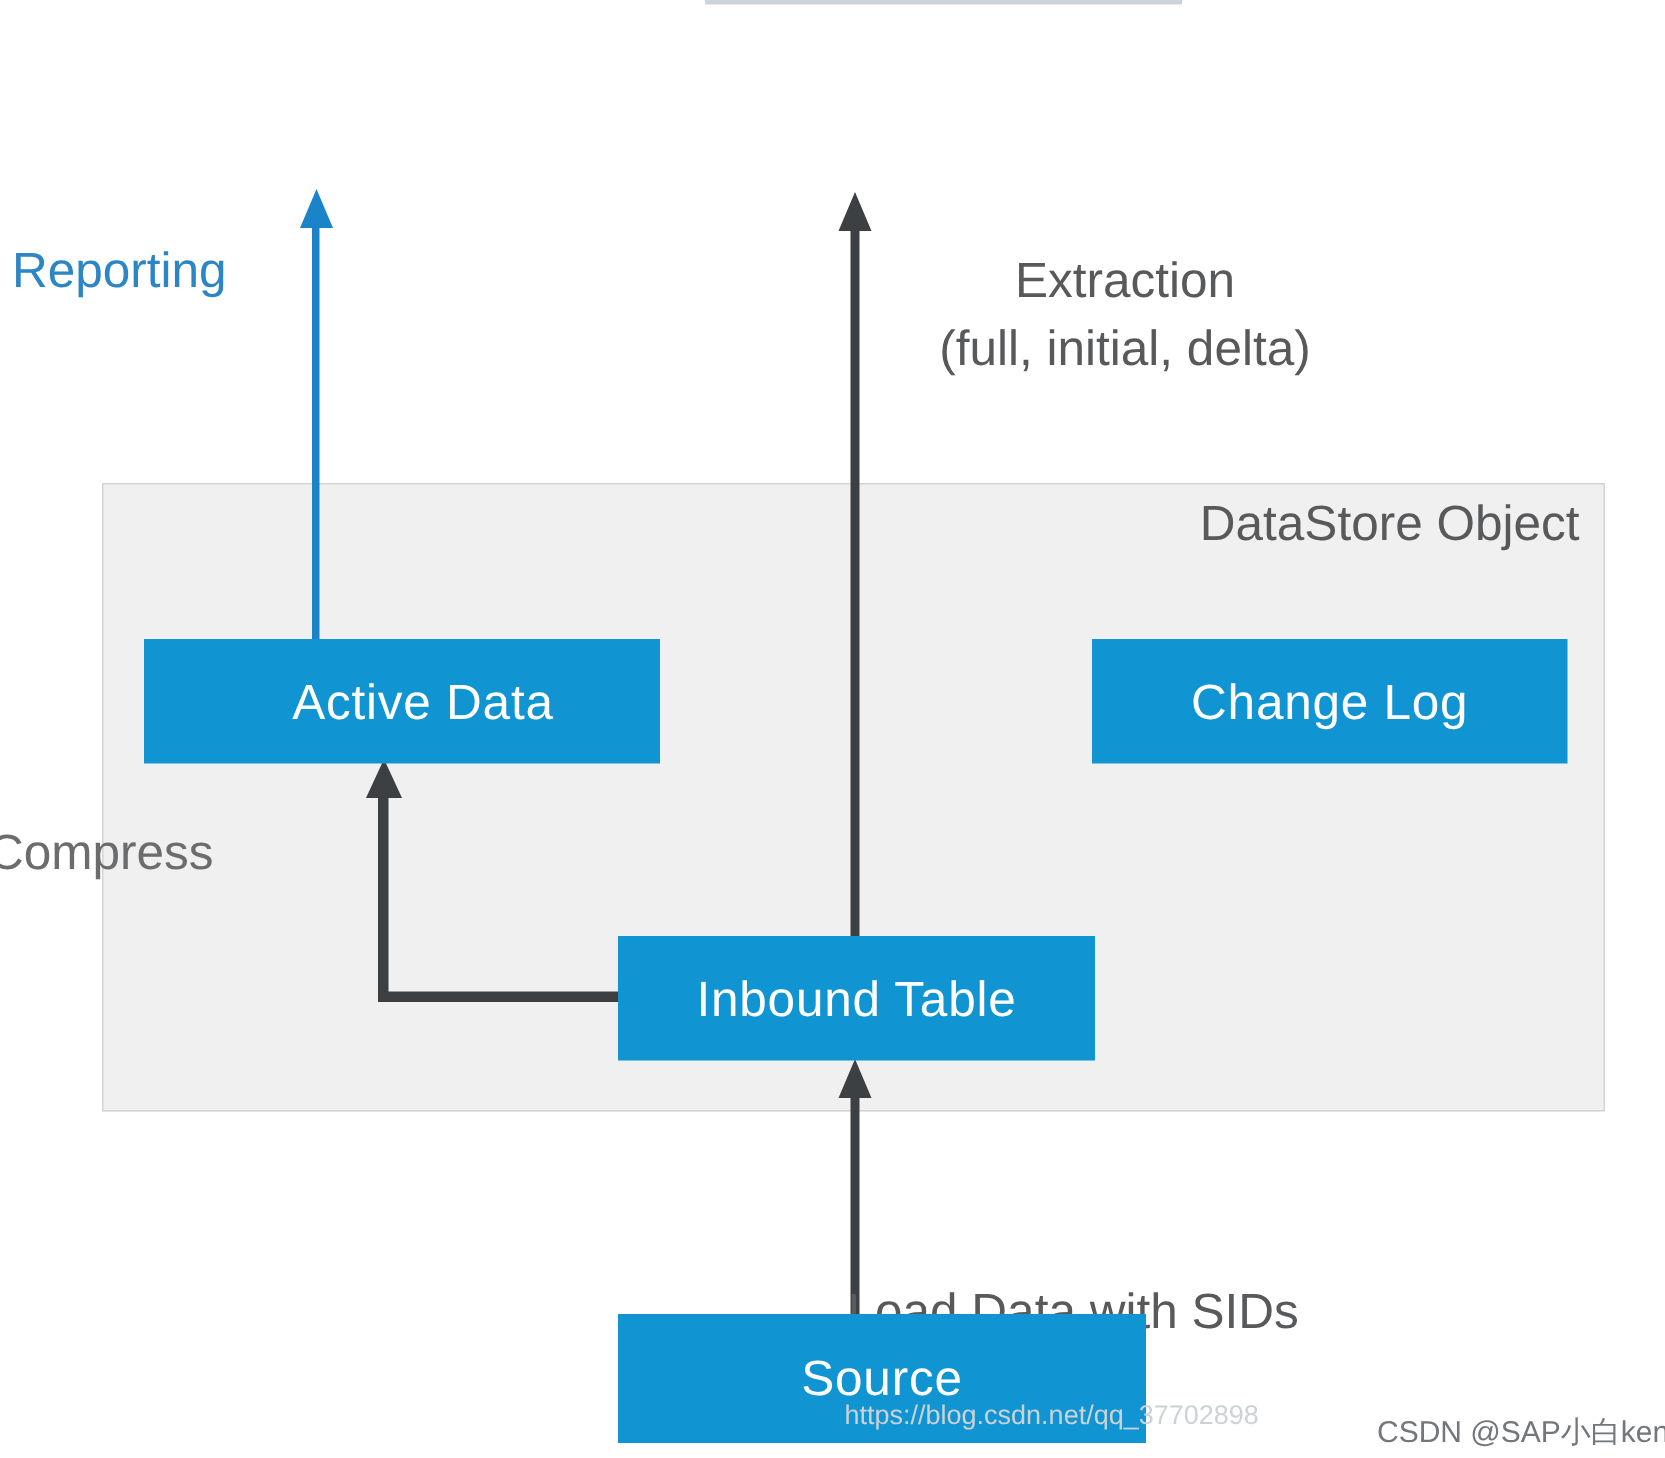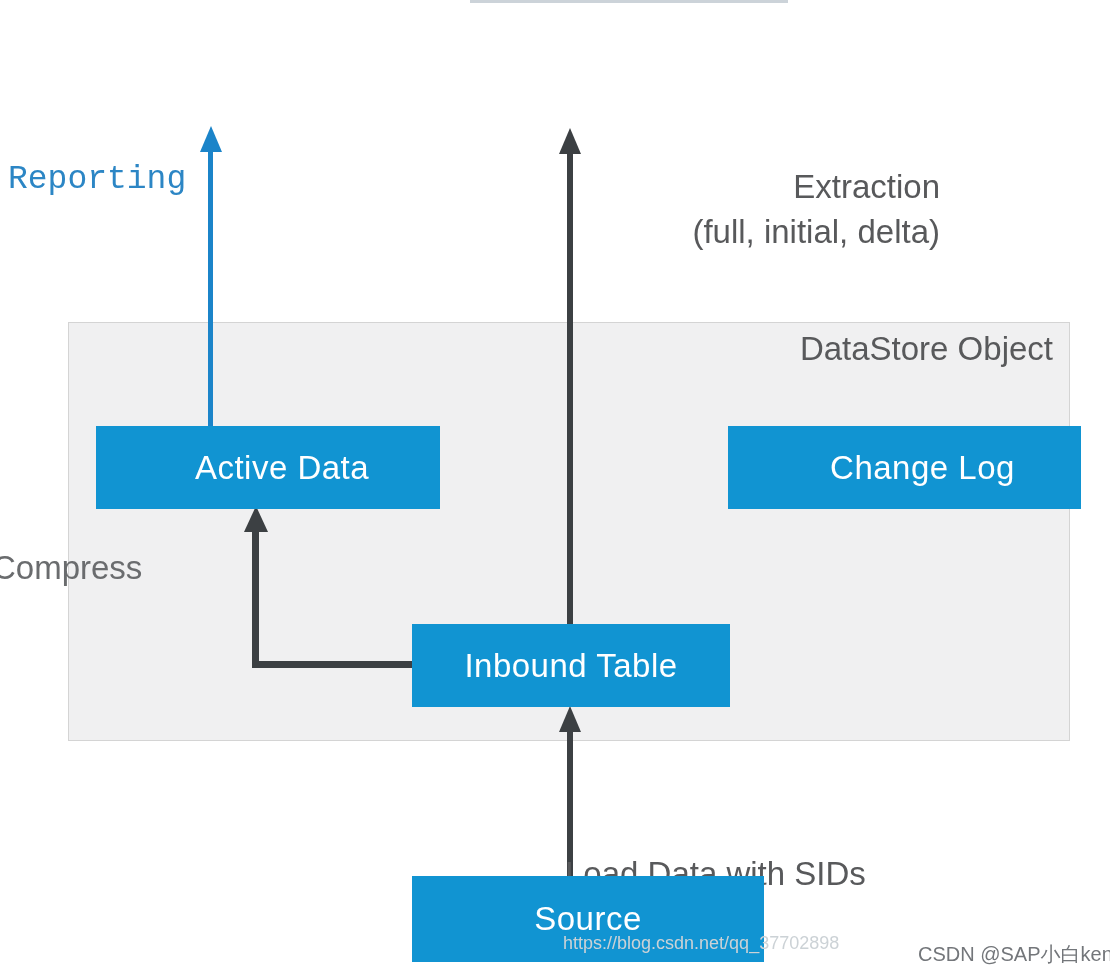"Reporting" .lbl-reporting { font-family: Liberation Mono, monospace -> none }
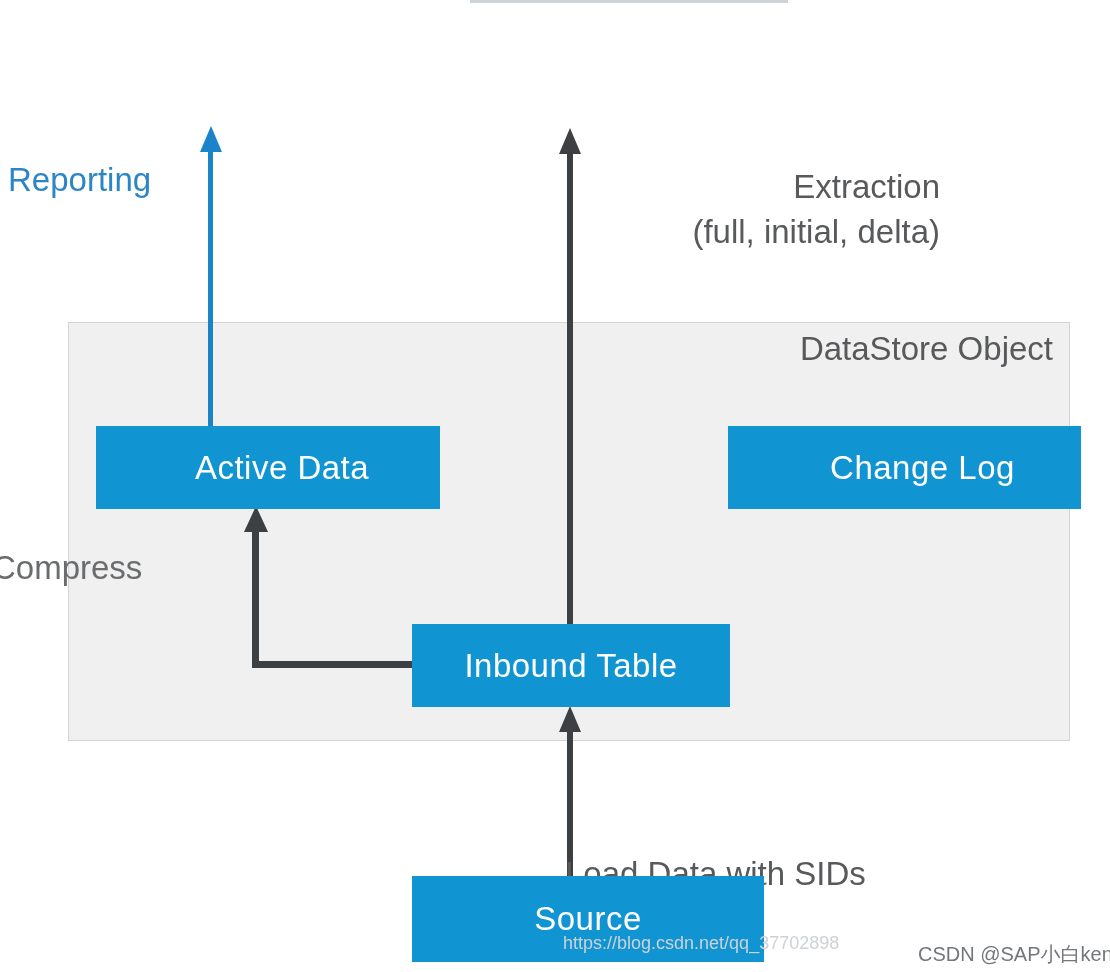"Extraction" .lbl-extraction { text-align: right -> center }
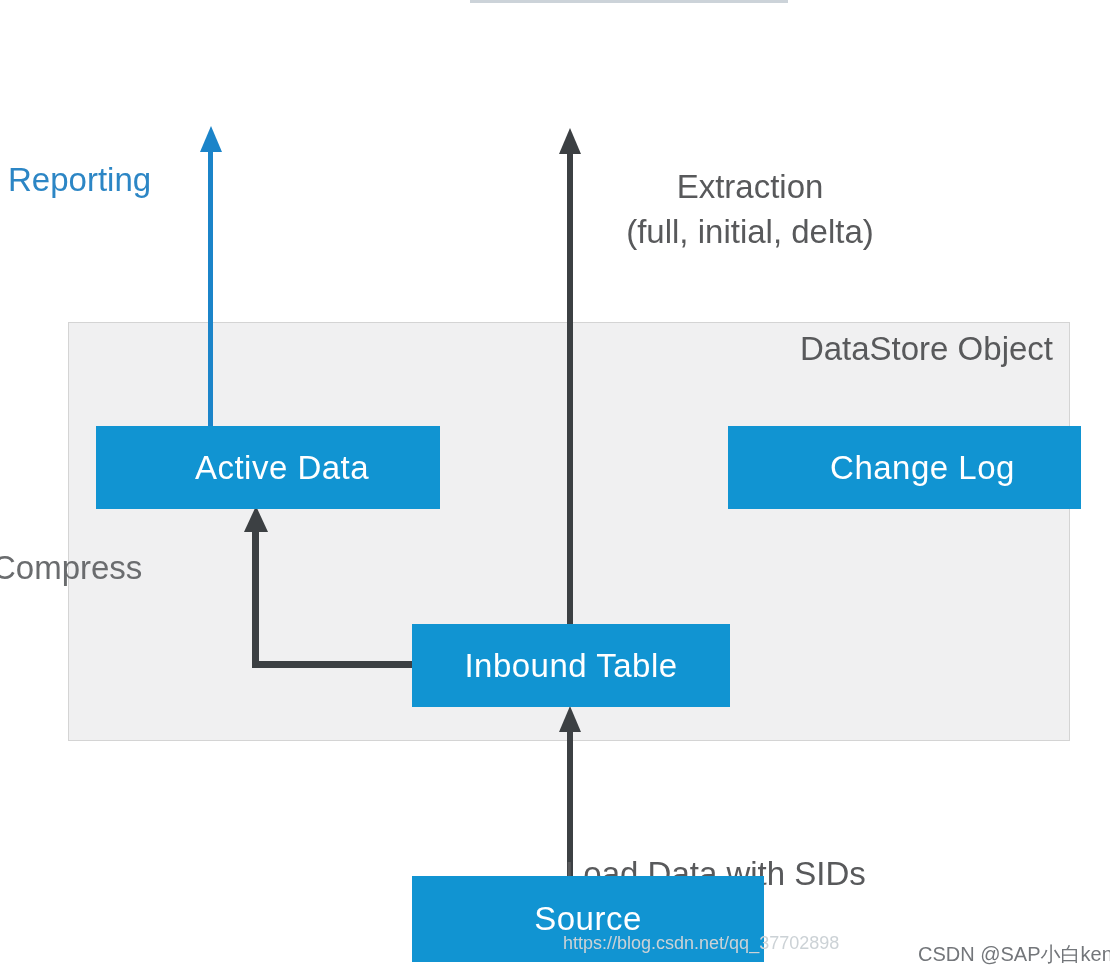"Change Log" .node-changelog { padding-left: 36px -> none }
